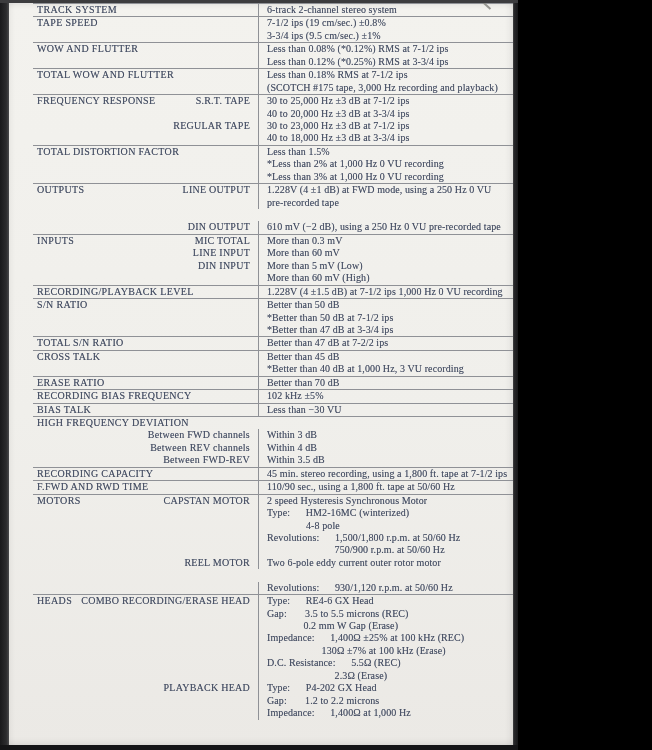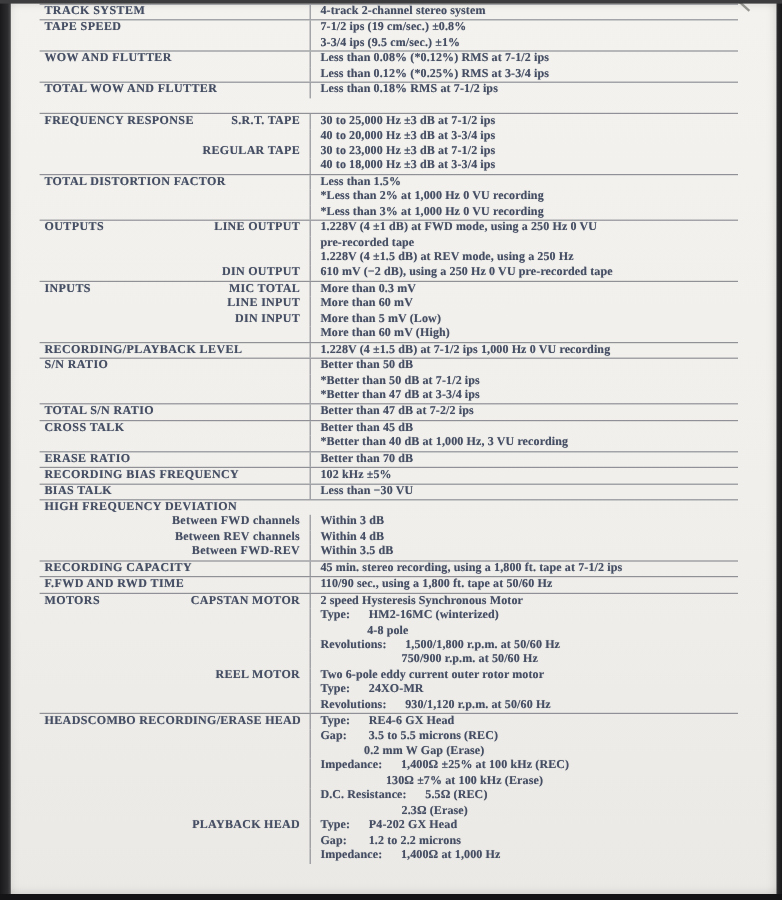"TRACK SYSTEM" .screen { font-weight: bold -> none; width: 652px -> 518px }
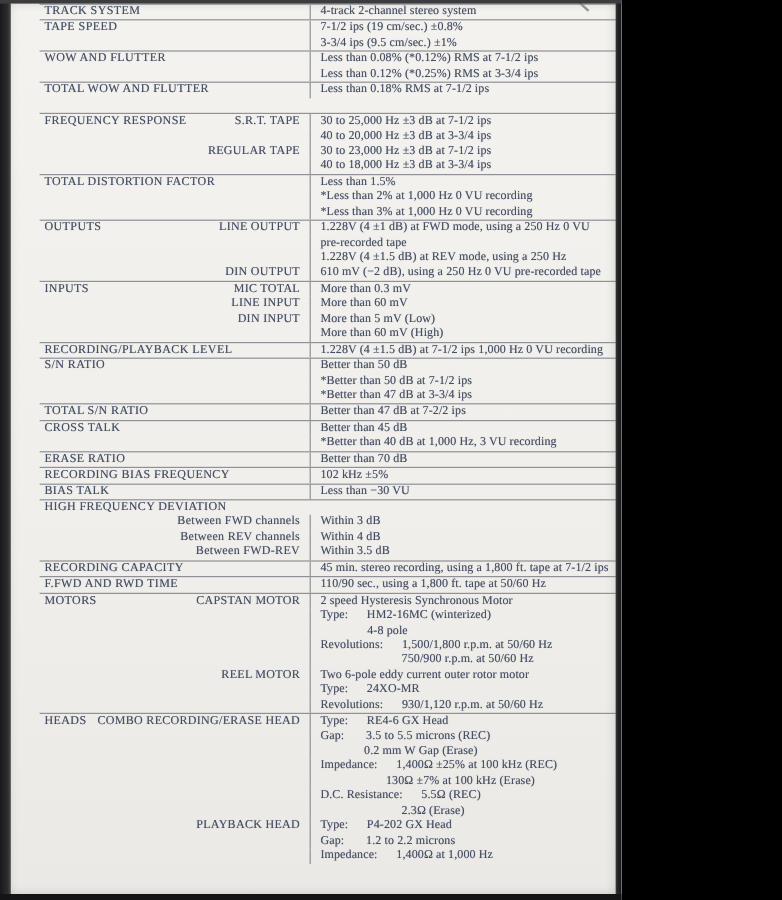"4-track 2-channel stereo system" div.value-area { text: 4-track -> 6-track }
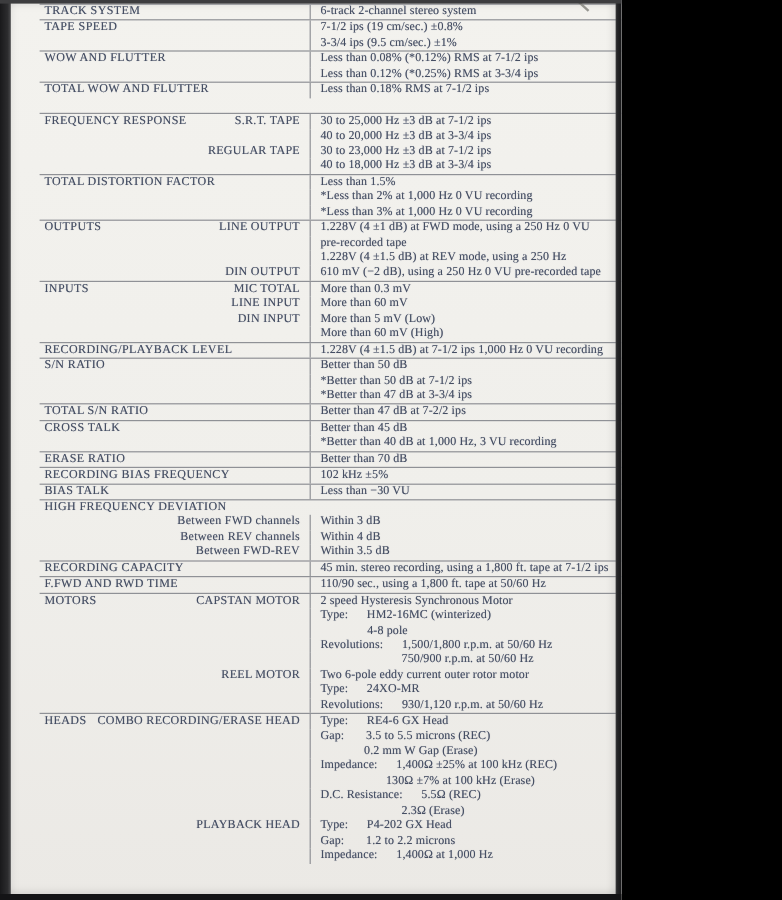"(SCOTCH #175 tape, 3,000 Hz" div.value-area { html: none -> <div>(SCOTCH #175 tape, 3,000 Hz recording and playback)</div> }
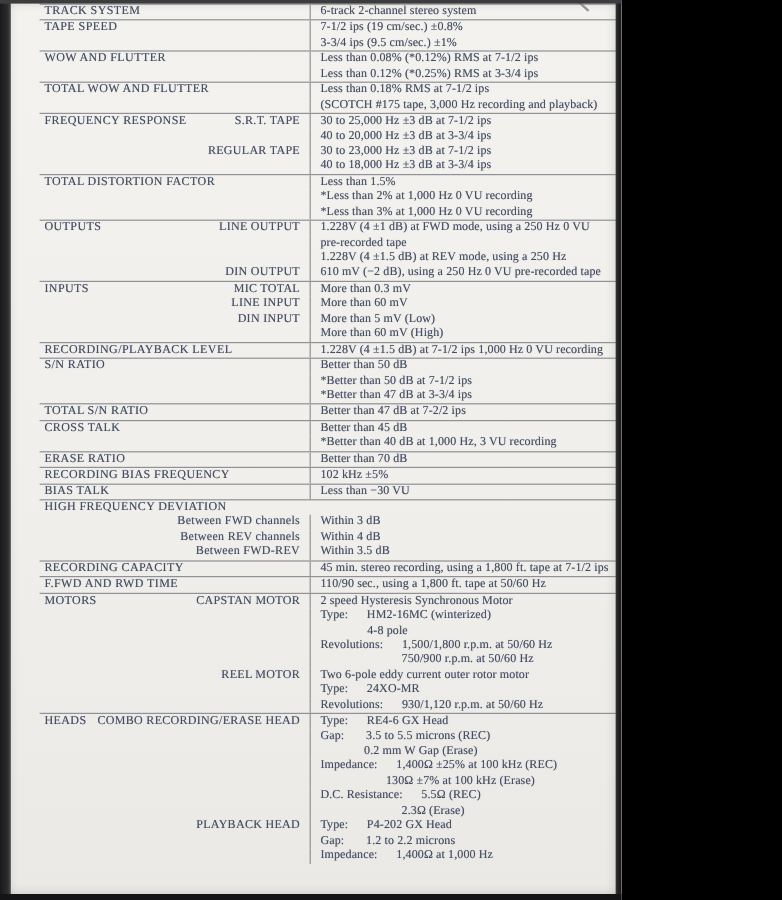"1.228V (4 ±1.5 dB) at REV" div.value-area { html: <div>1.228V (4 ±1.5 dB) at REV mode, using a 250 Hz</div> -> none }
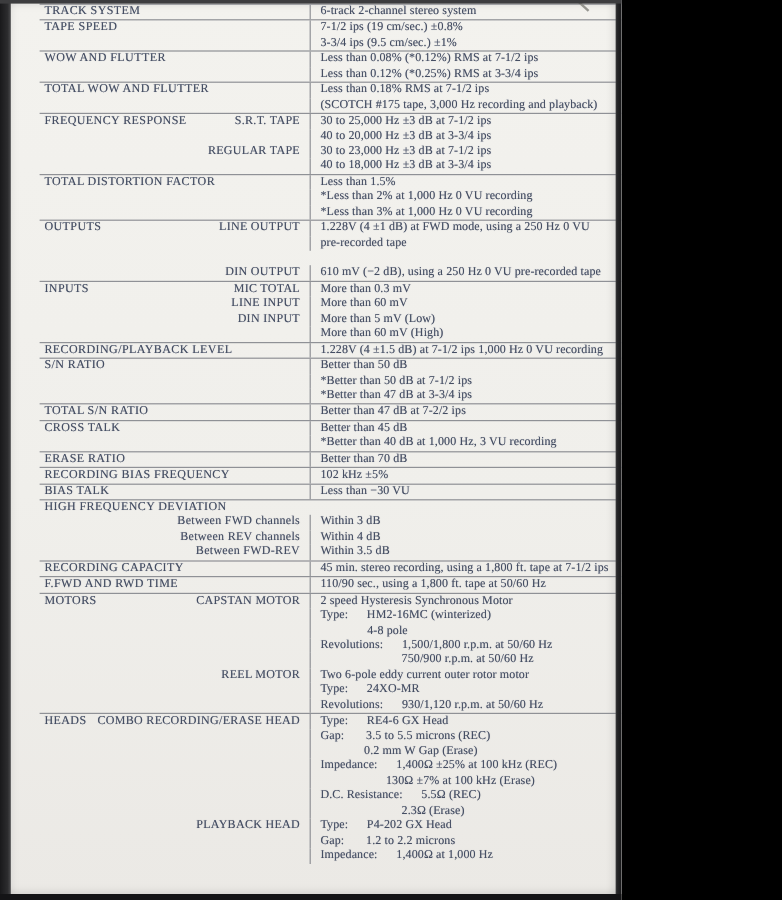"Type: 24XO-MR" div.value-area { html: <div>Type: 24XO-MR</div> -> none }
